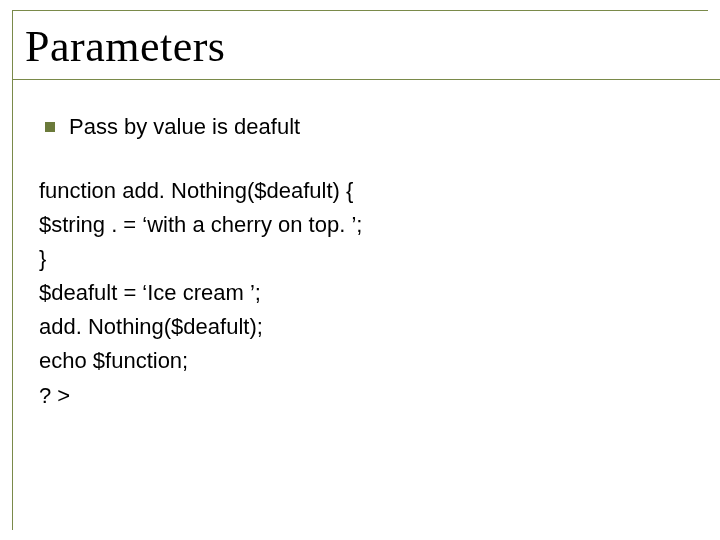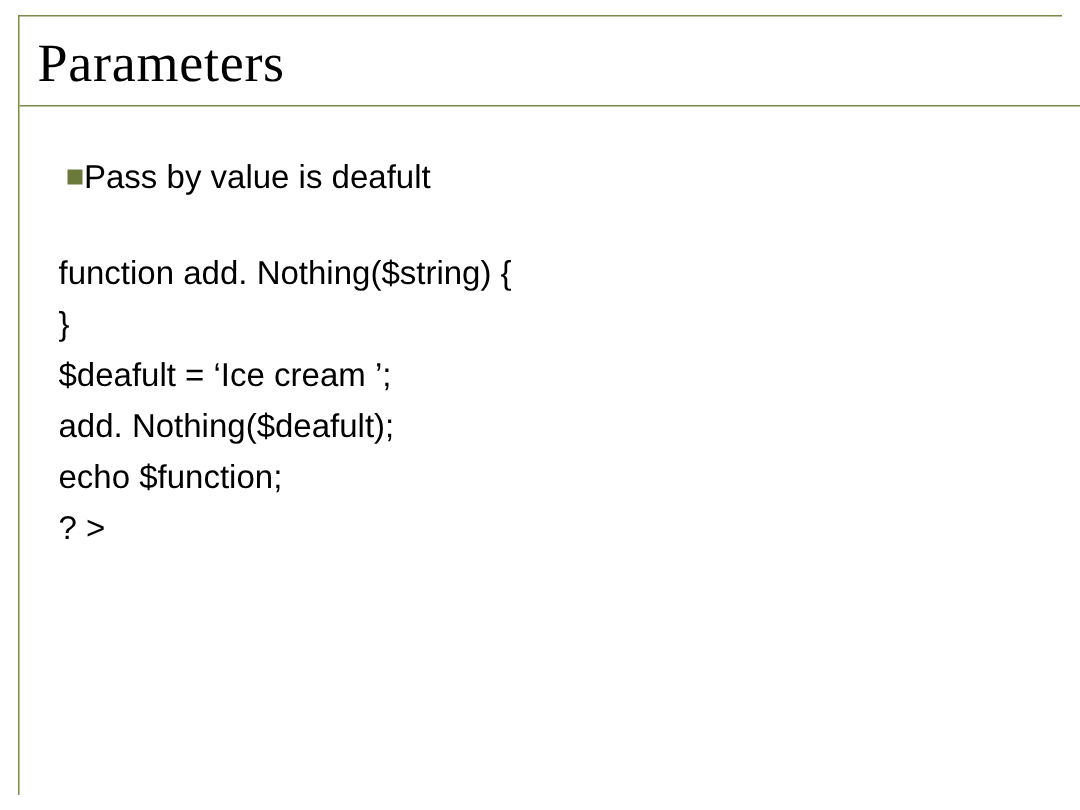"Parameters" .title { font-size: 36px -> 44px }
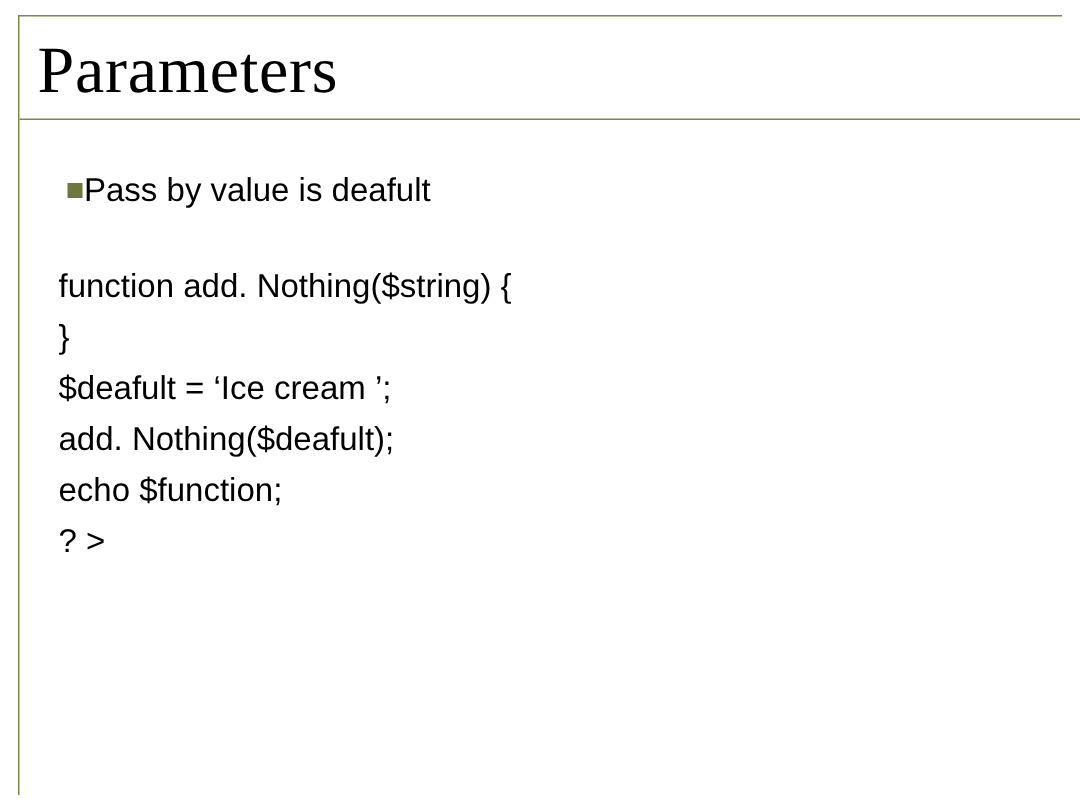"Pass by value is deafult" .bullet-row { gap: 1px -> 14px }
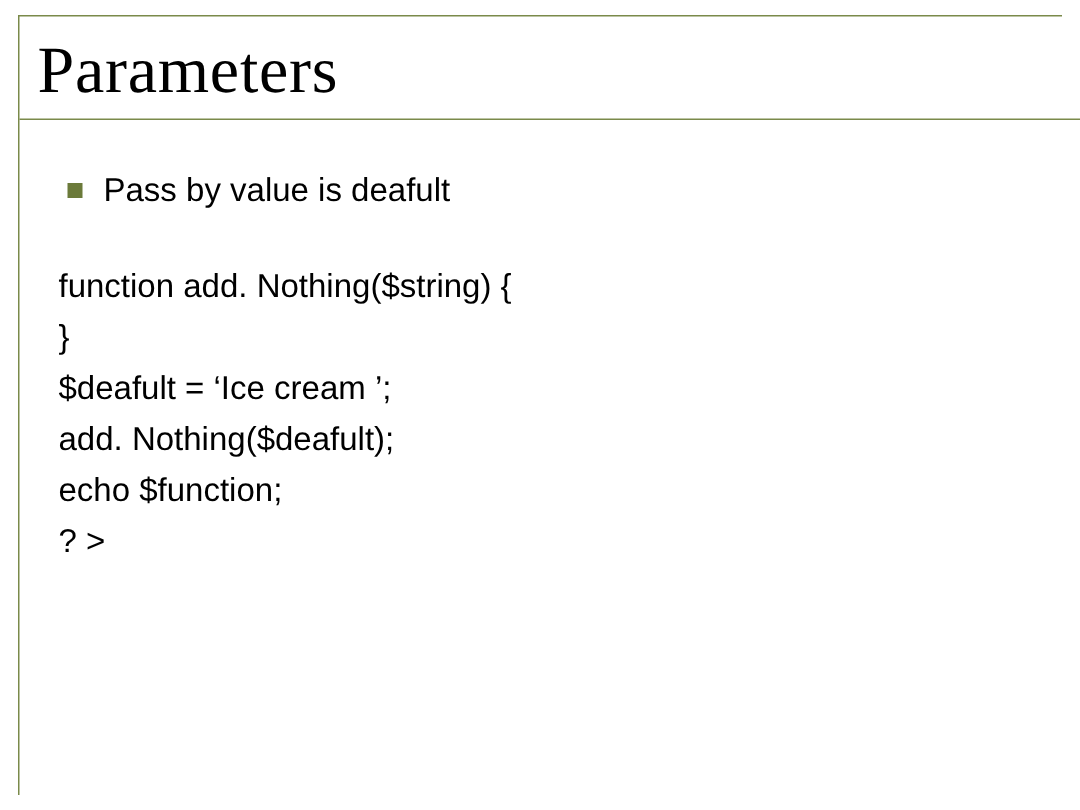"function add. Nothing($string) {" div.code-line { text: $string -> $deafult }
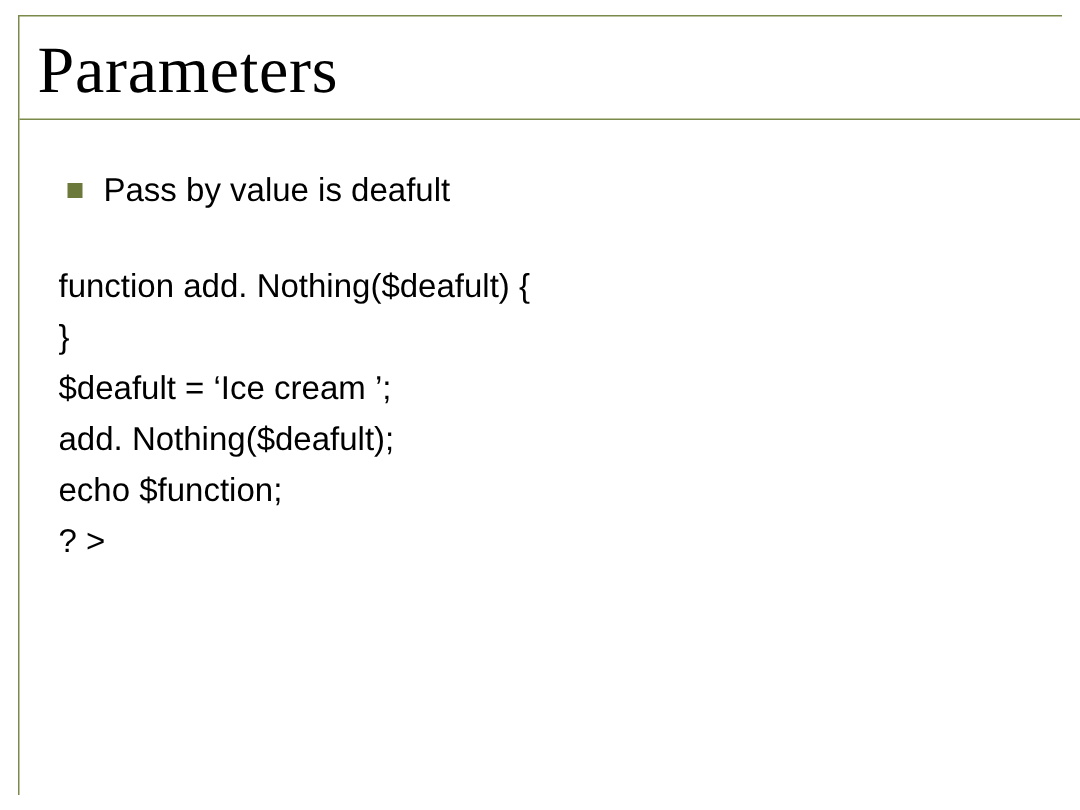"$string . = ‘with a" div.code-line { html: none -> <div>$string . = ‘with a cherry on top. ’;</div> }
